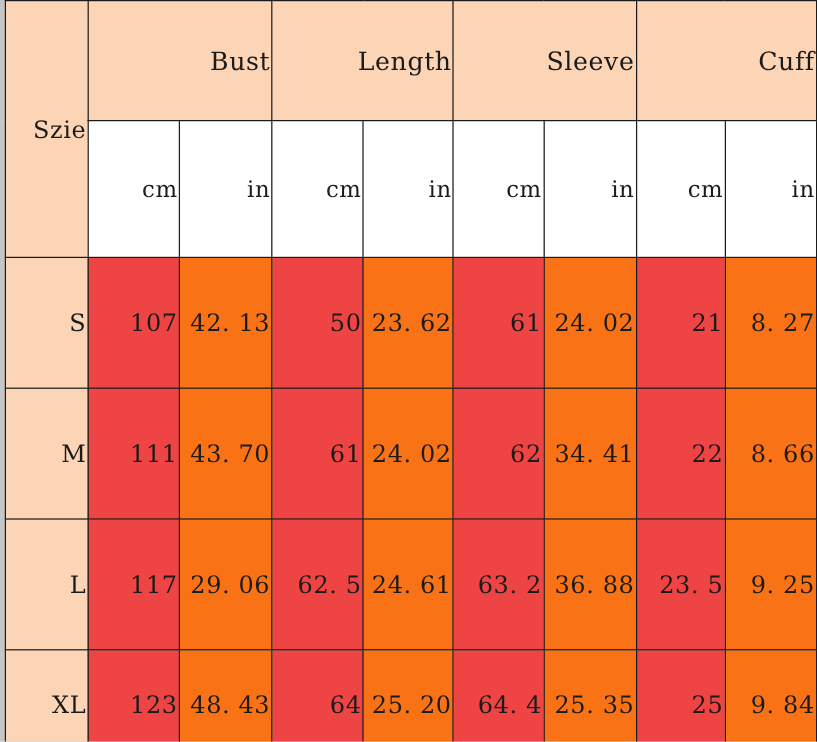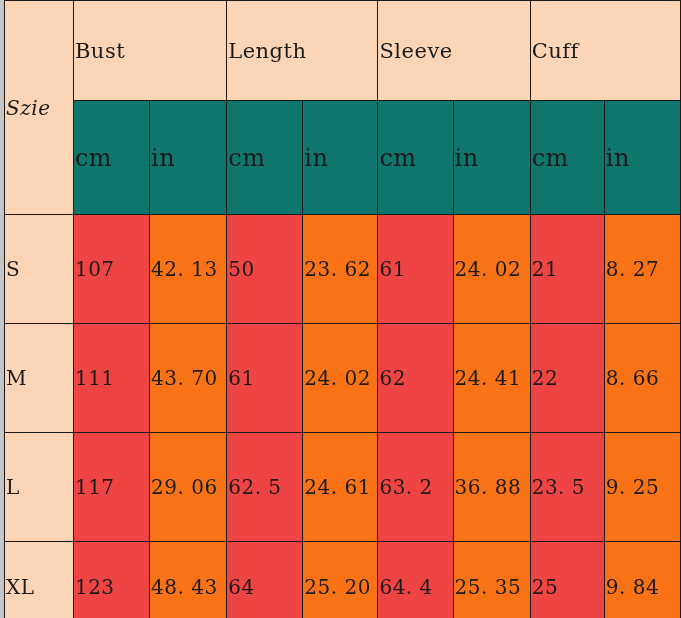"Bust" table.size-chart td, table.size-chart th { text-align: left -> right }
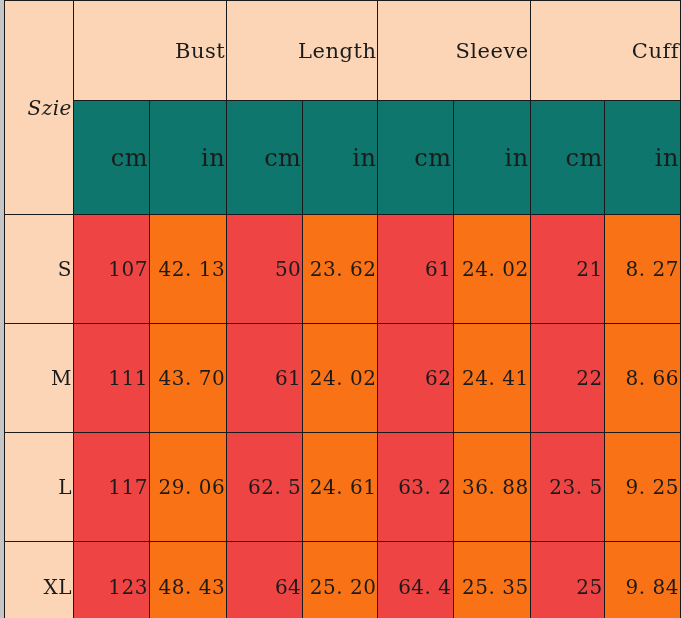"Szie" .hdr-size { font-style: italic -> none }
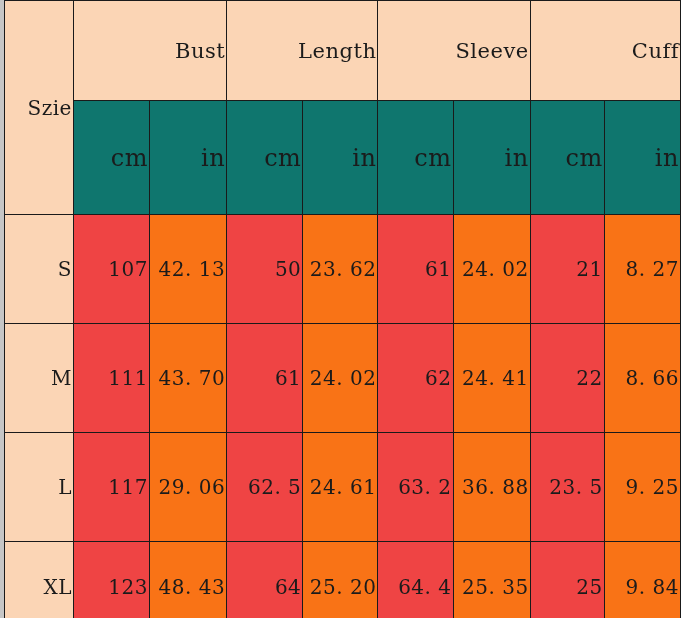"cm" .hdr-unit { background: #0f766e -> #ffffff; font-size: 24px -> 19px }
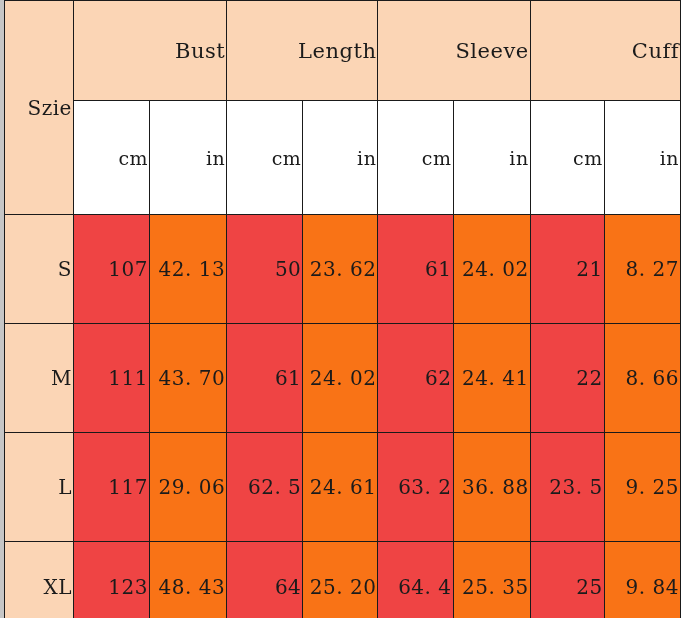"24. 41" td.cell-in { text: 24 -> 34 }
